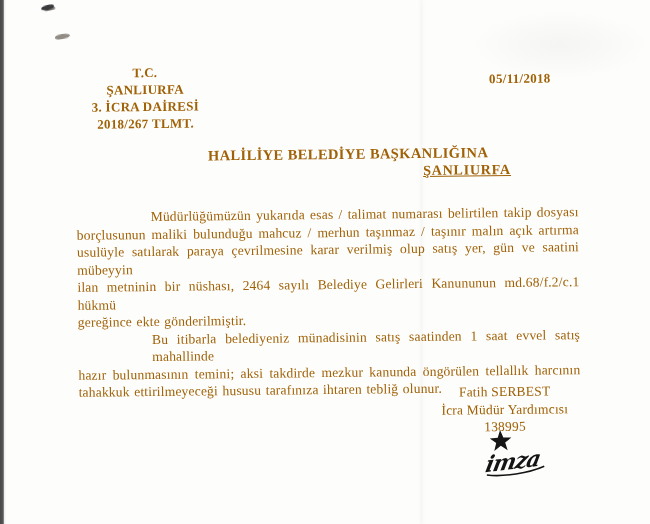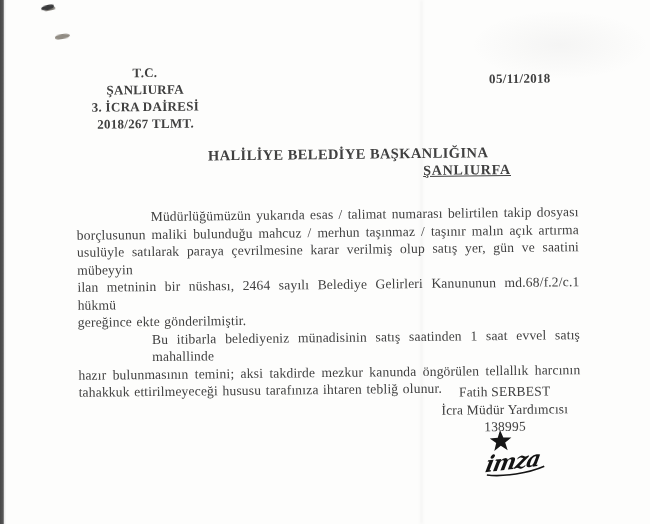"T.C." #page { color: #404040 -> #a16207 }
